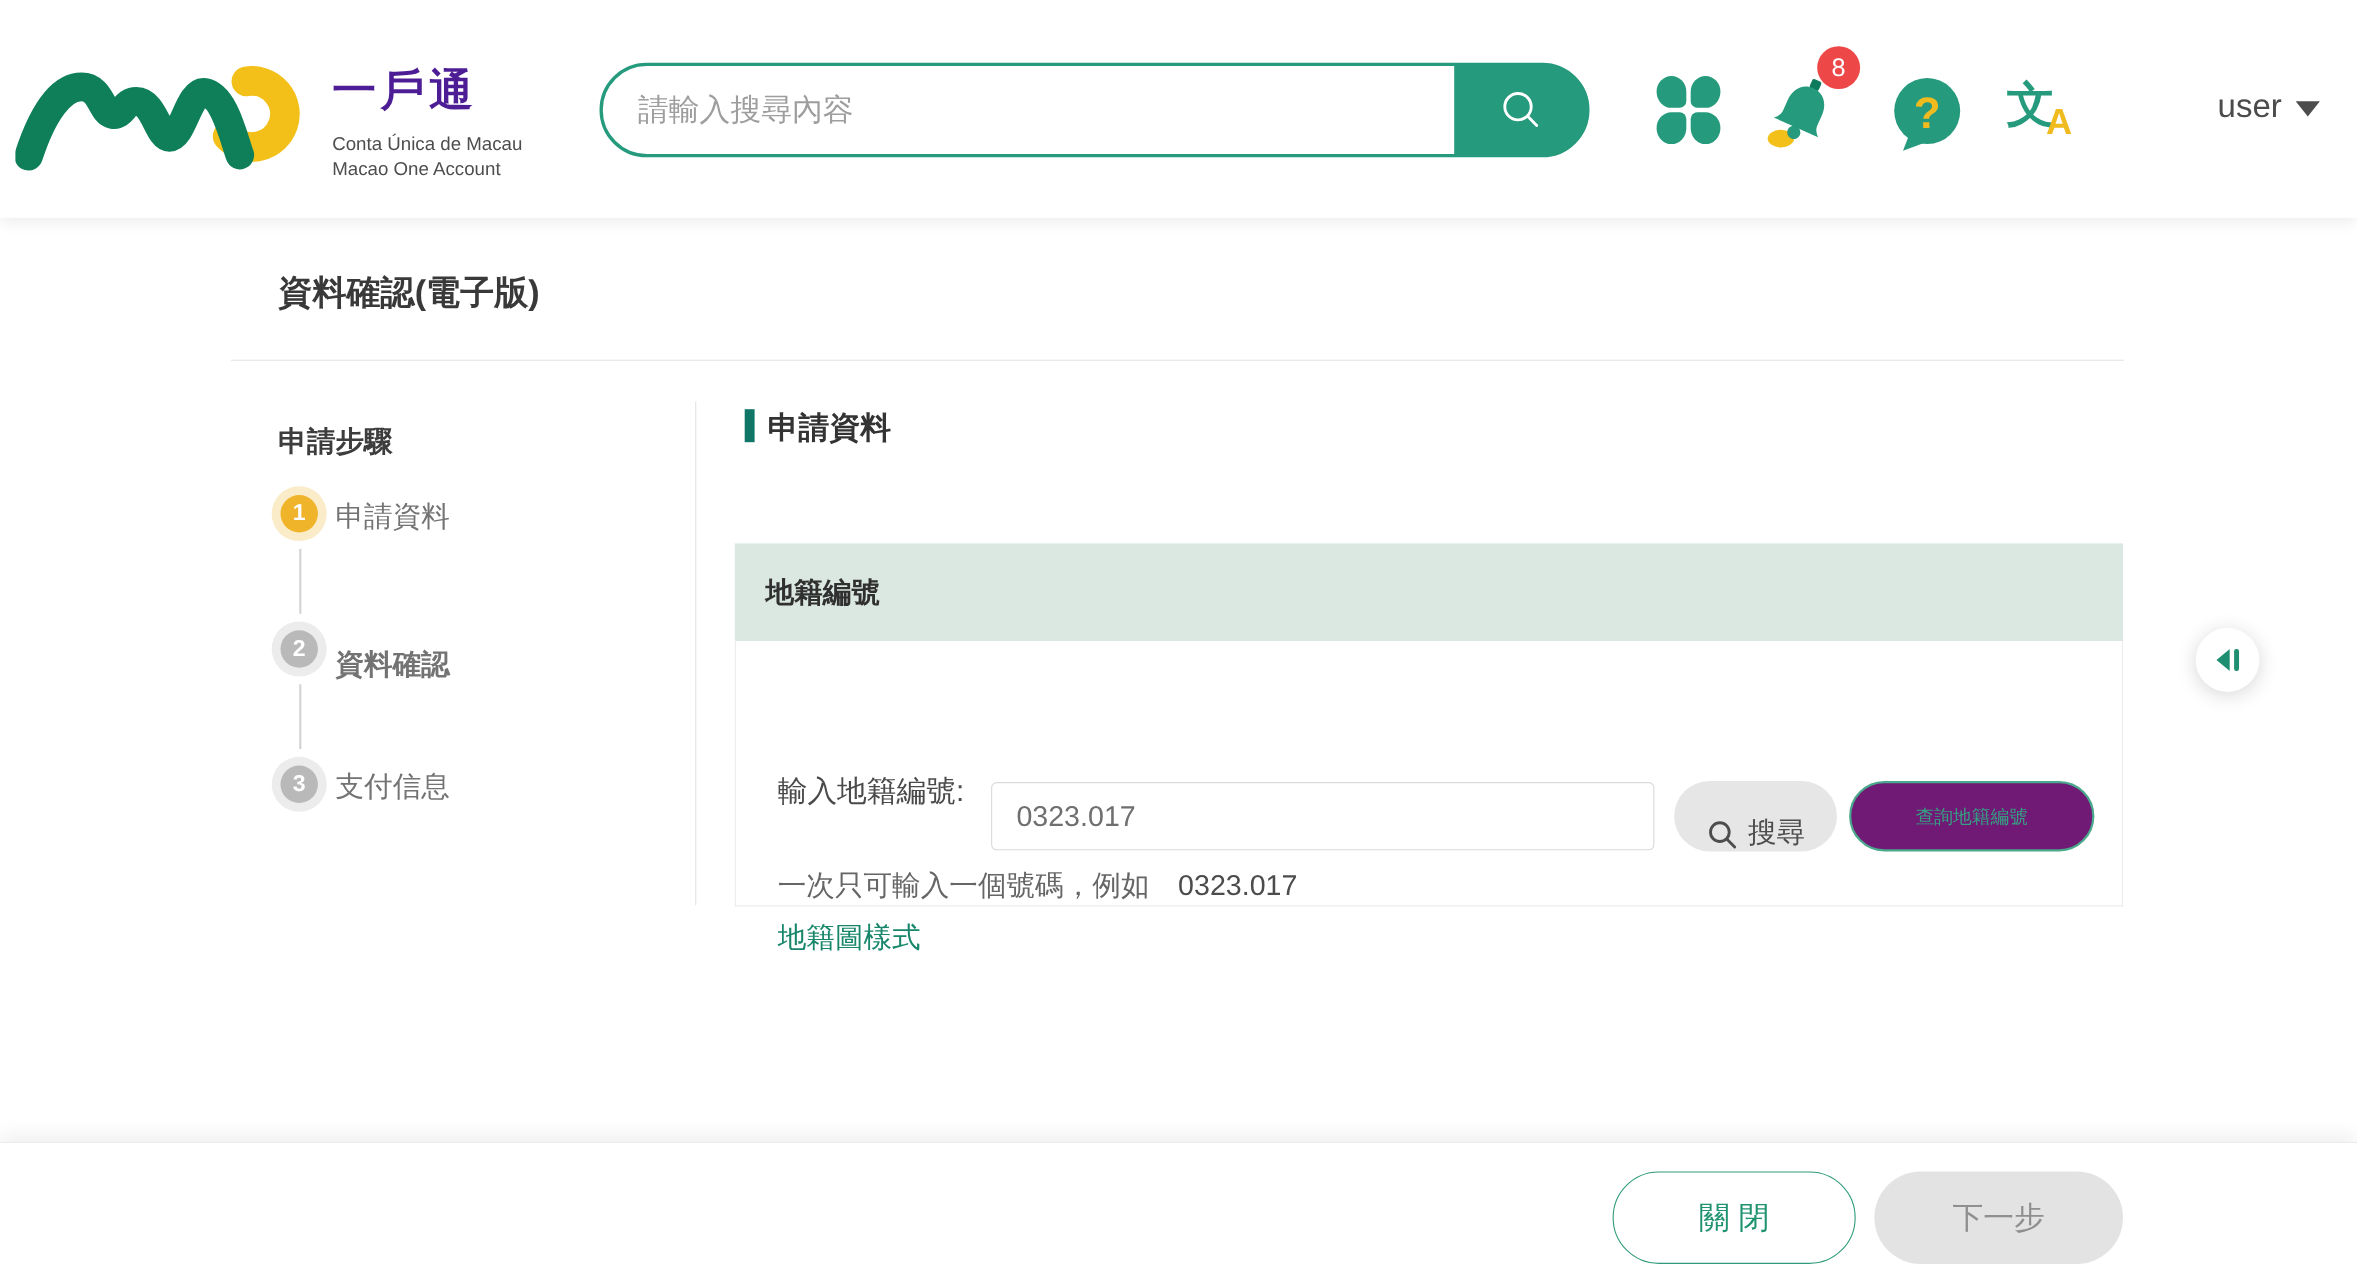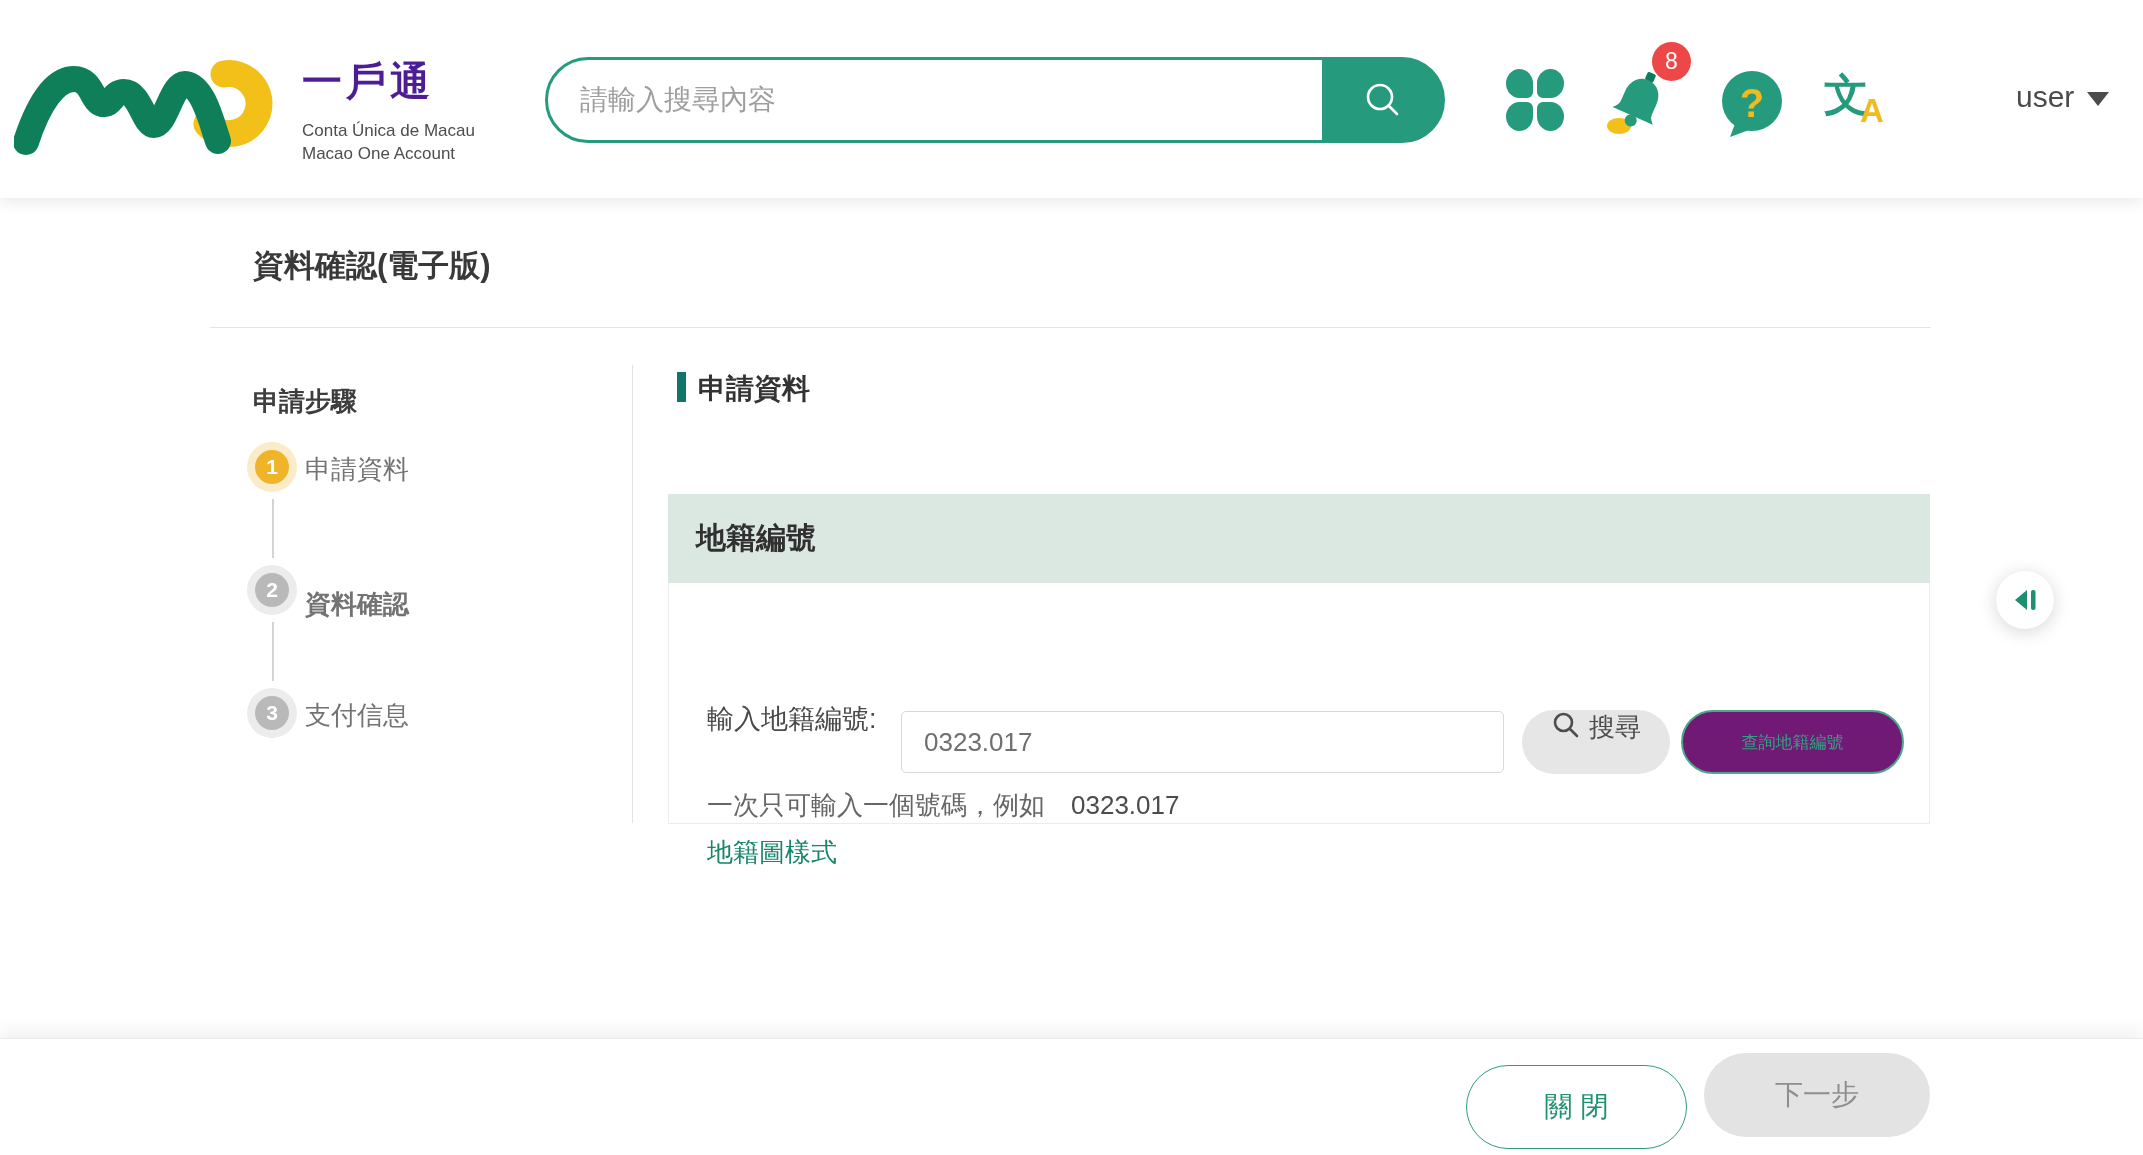"地籍編號" .cad-box-title { font-size: 30px -> 26px }
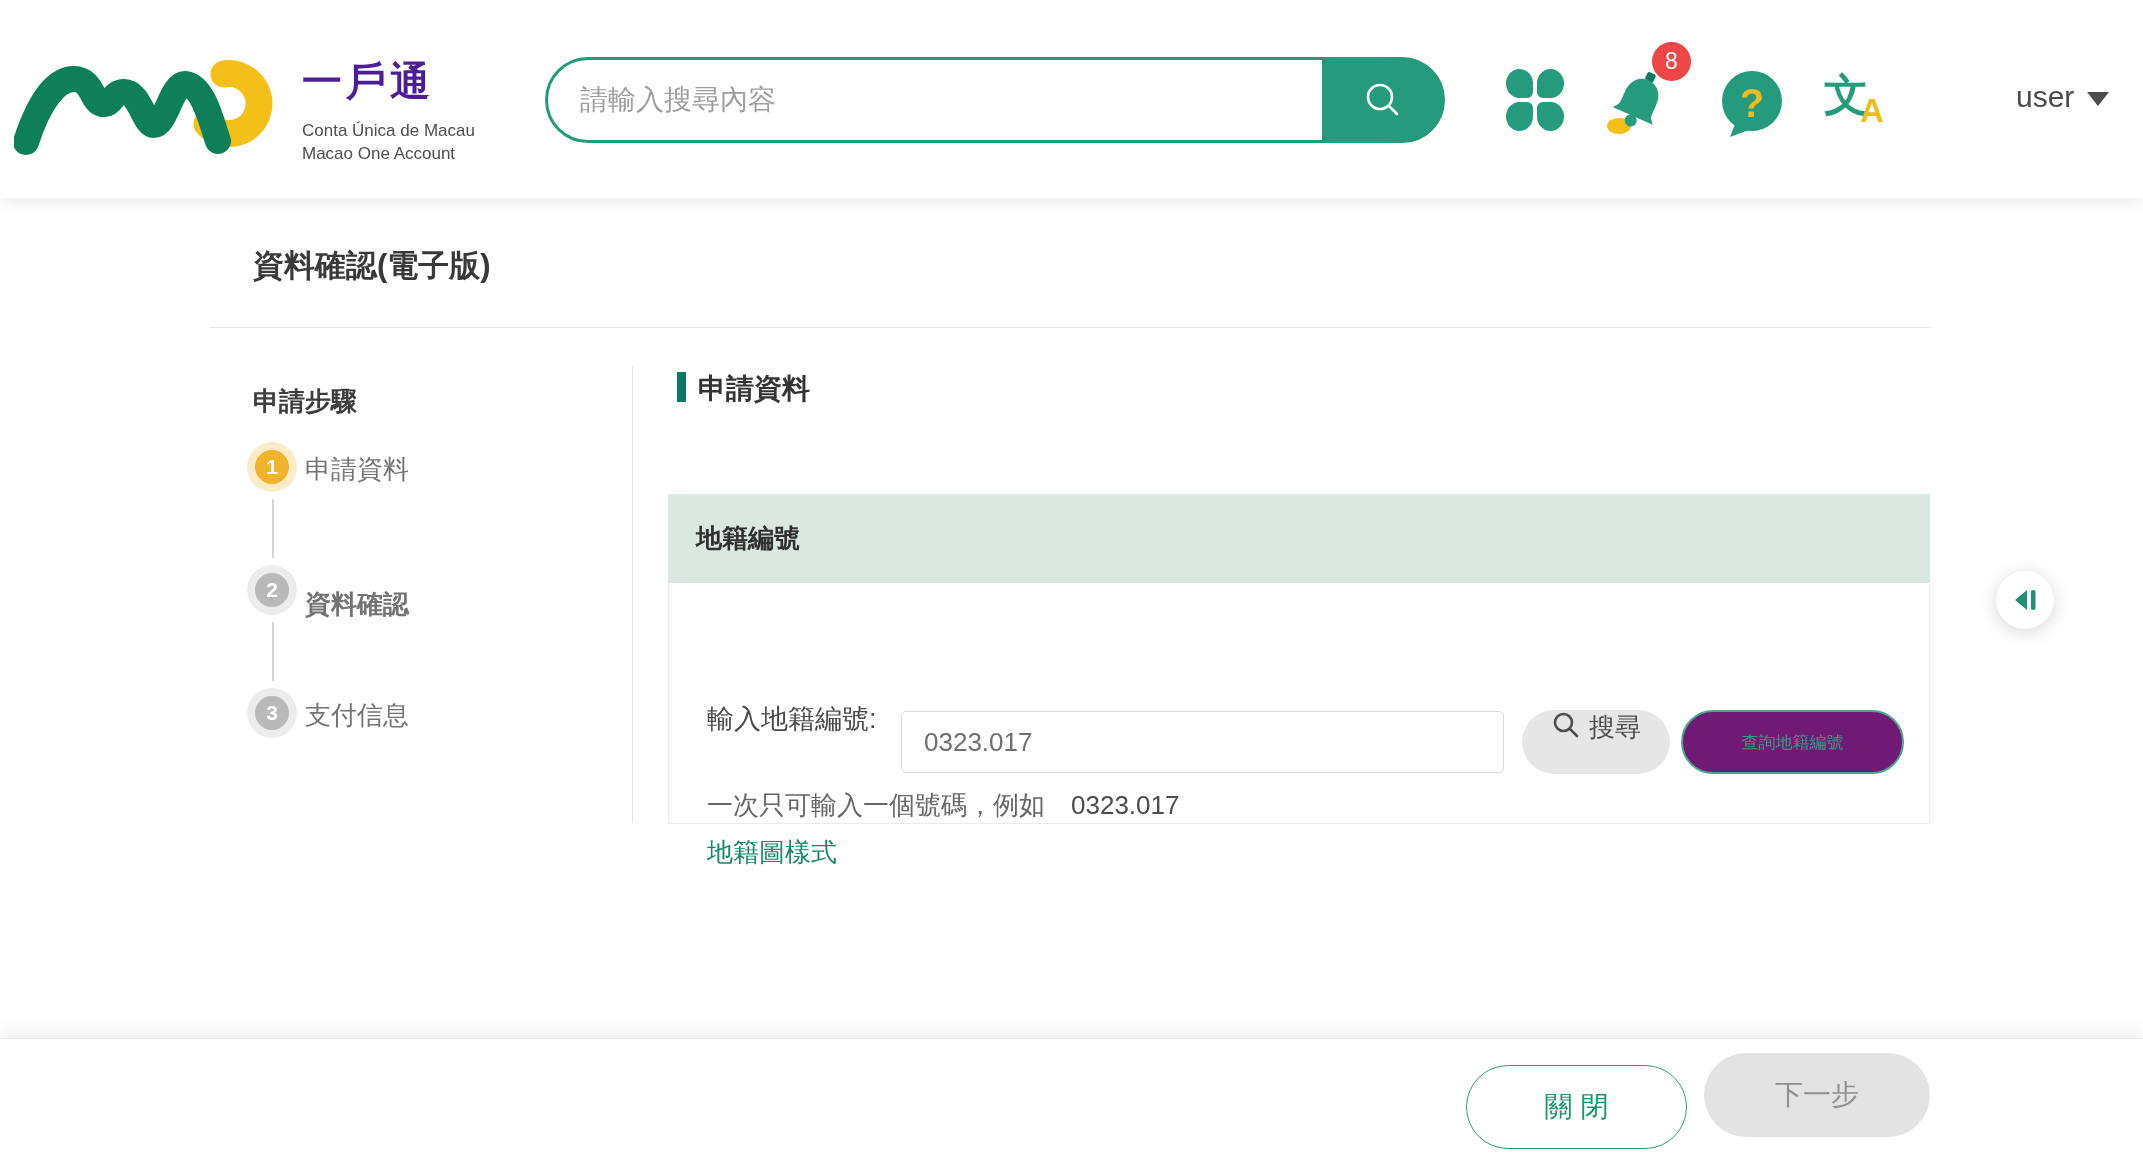"搜尋" .btn-search { align-items: flex-start -> flex-end }
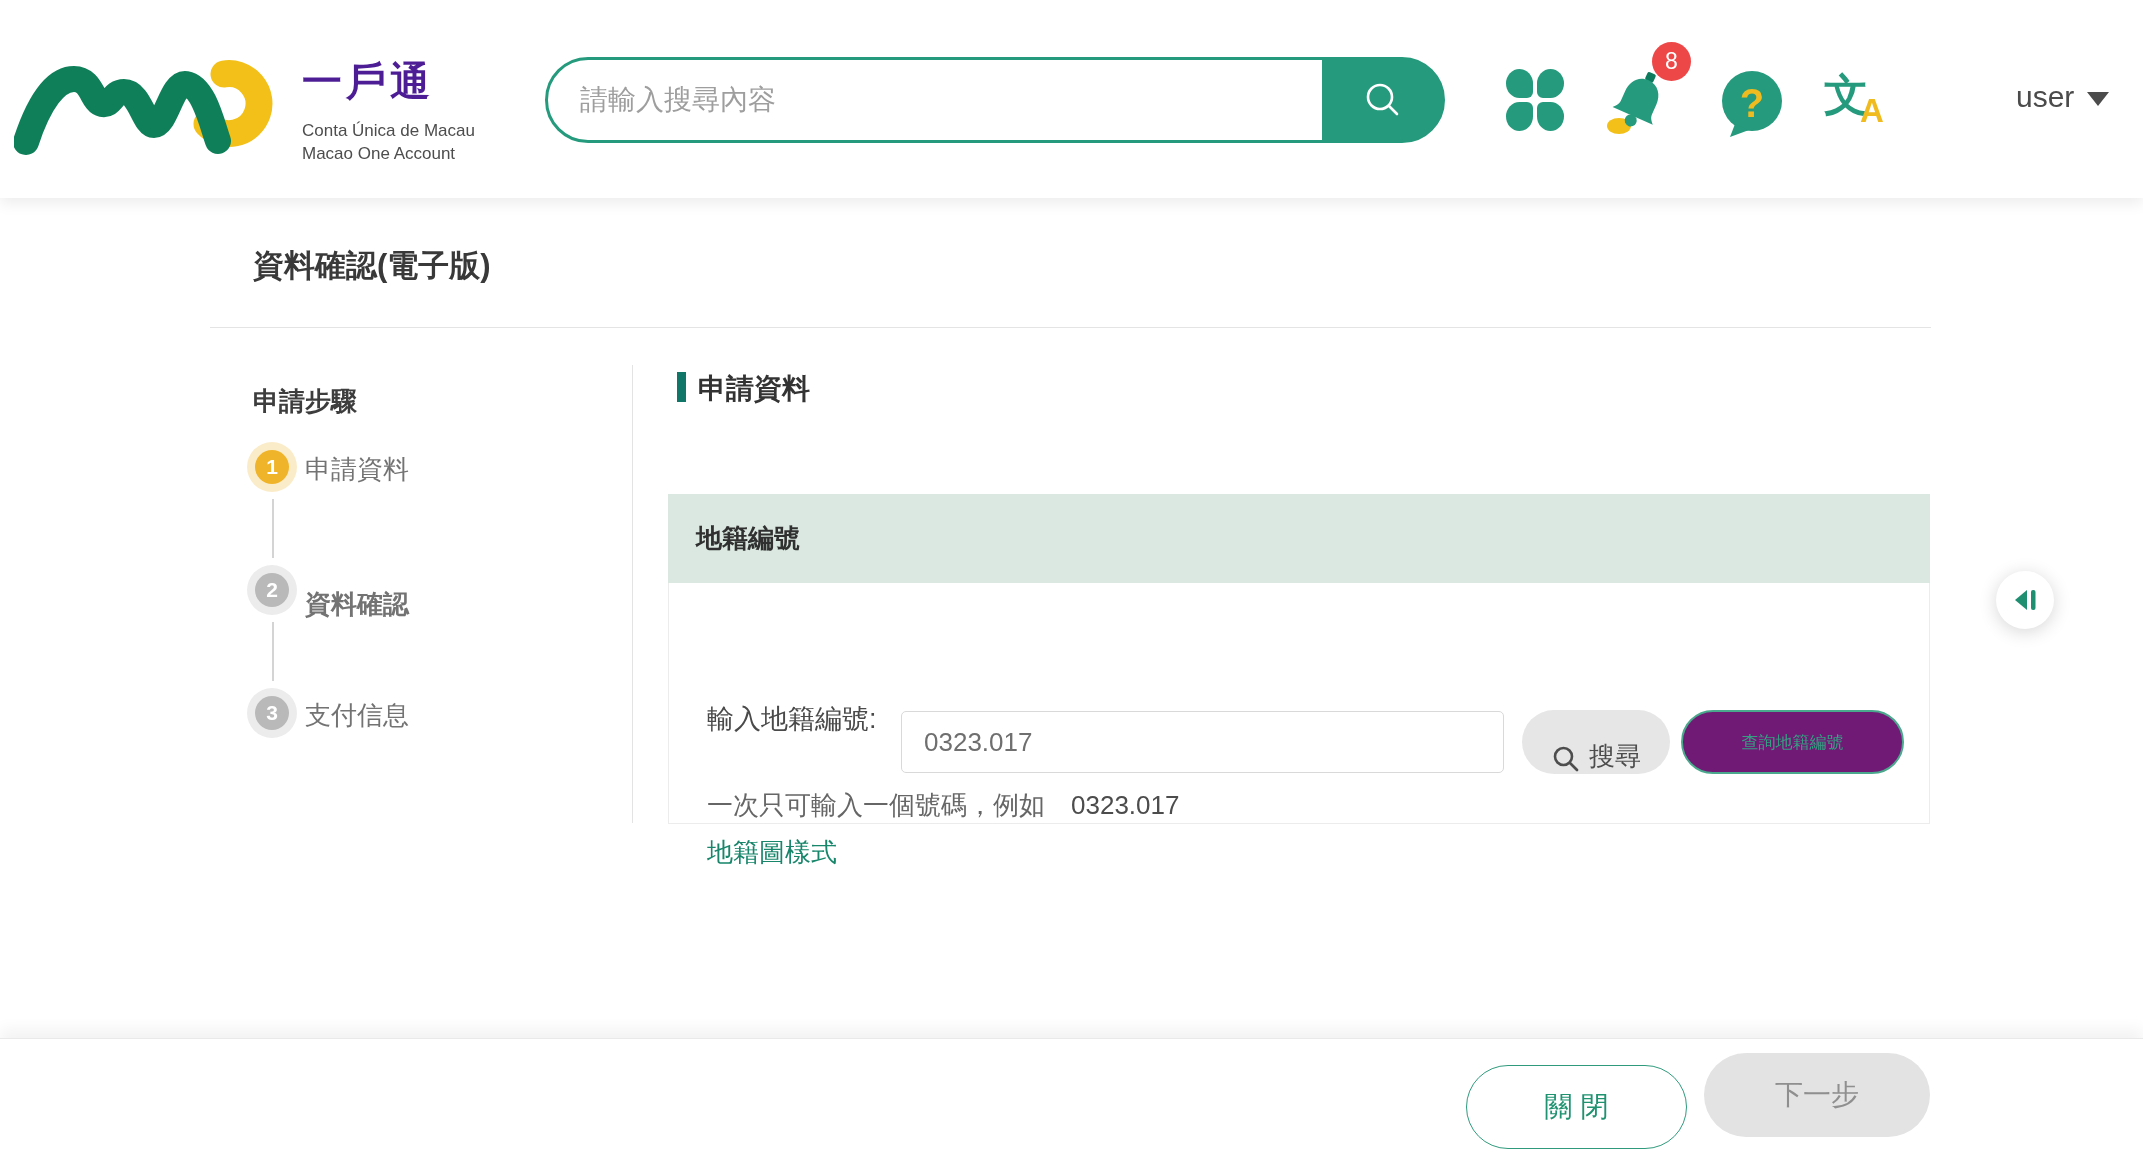"下一步" .btn-next { top: 14px -> 26px }
